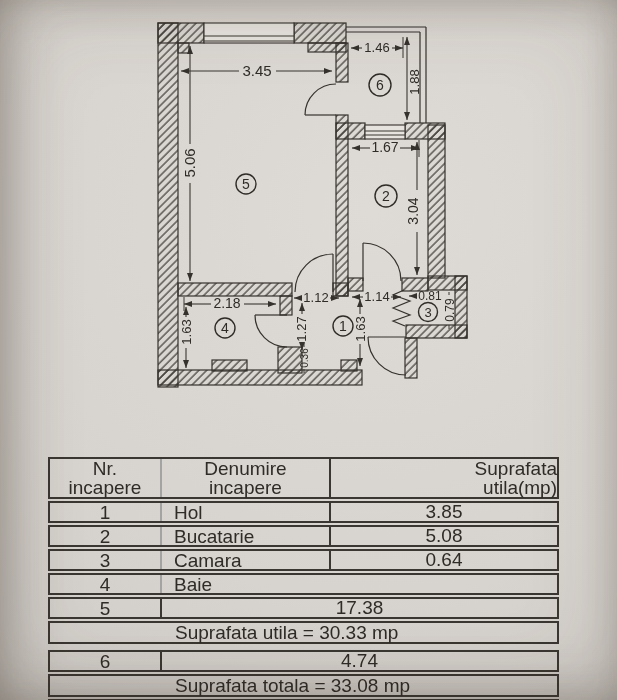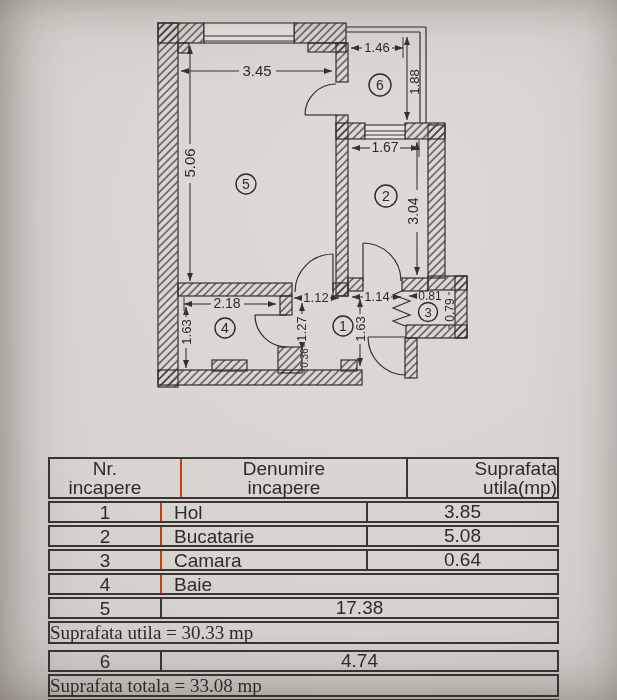"Nr." .thead { gap: 20px -> none }
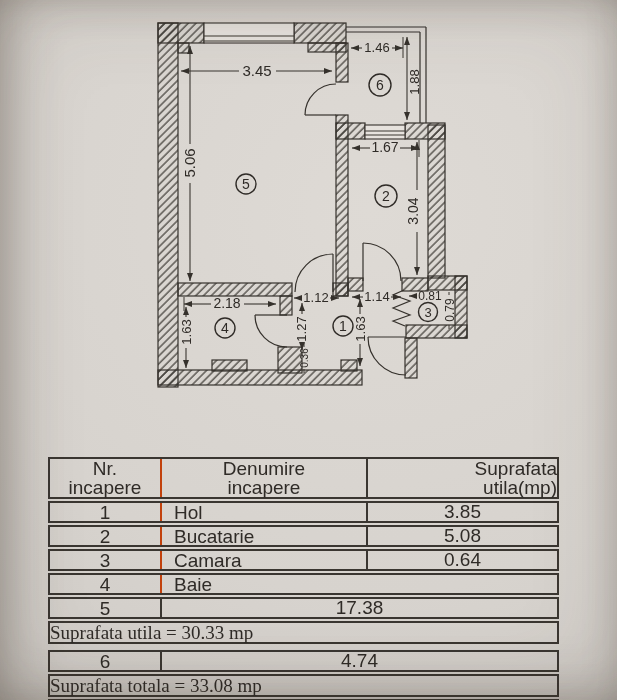"Denumire" .c2 { border-left: 2px solid #c2410c -> 2px solid #a3a3a3; width: 206px -> 169px }
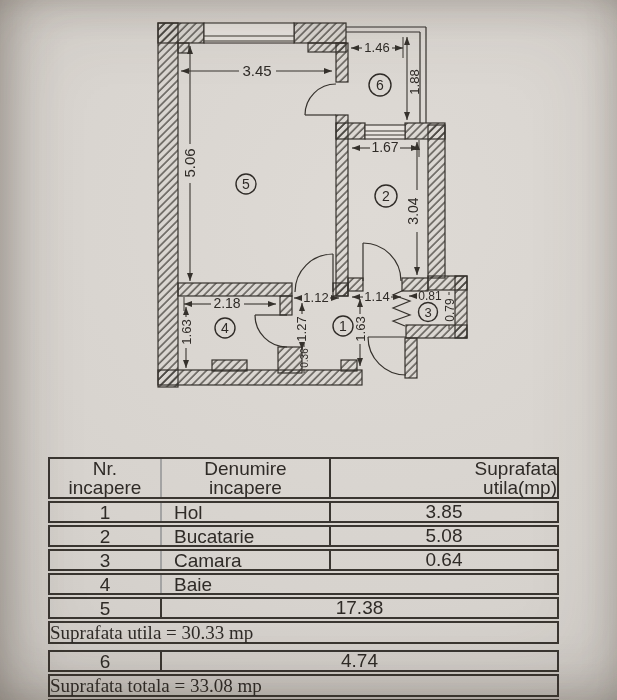"Suprafata utila = 30.33 mp" .sumrow { font-family: Liberation Serif, serif -> none; padding-left: none -> 125px }
